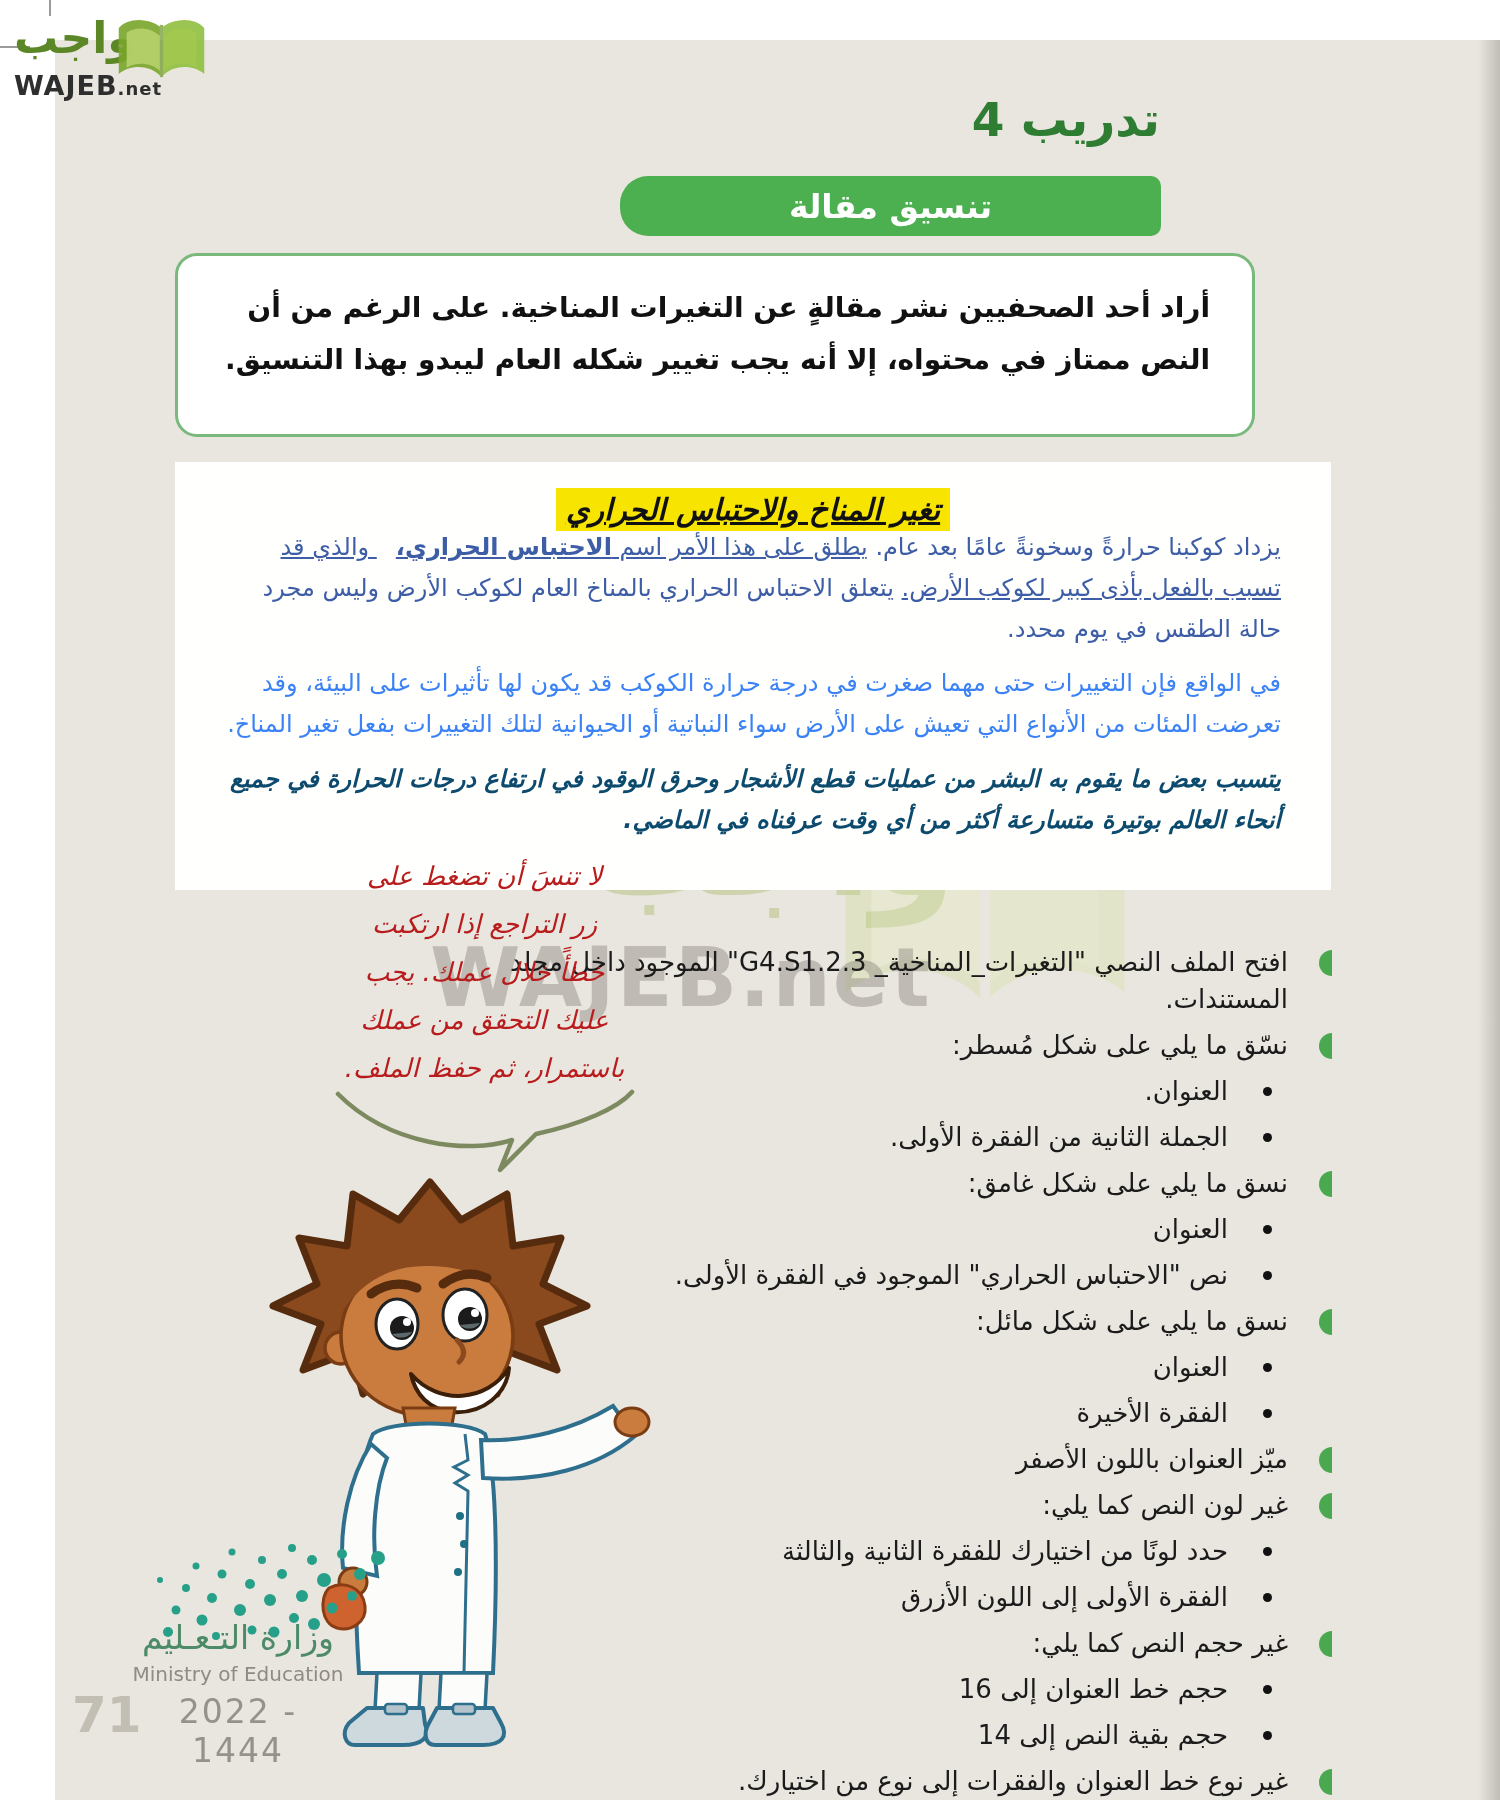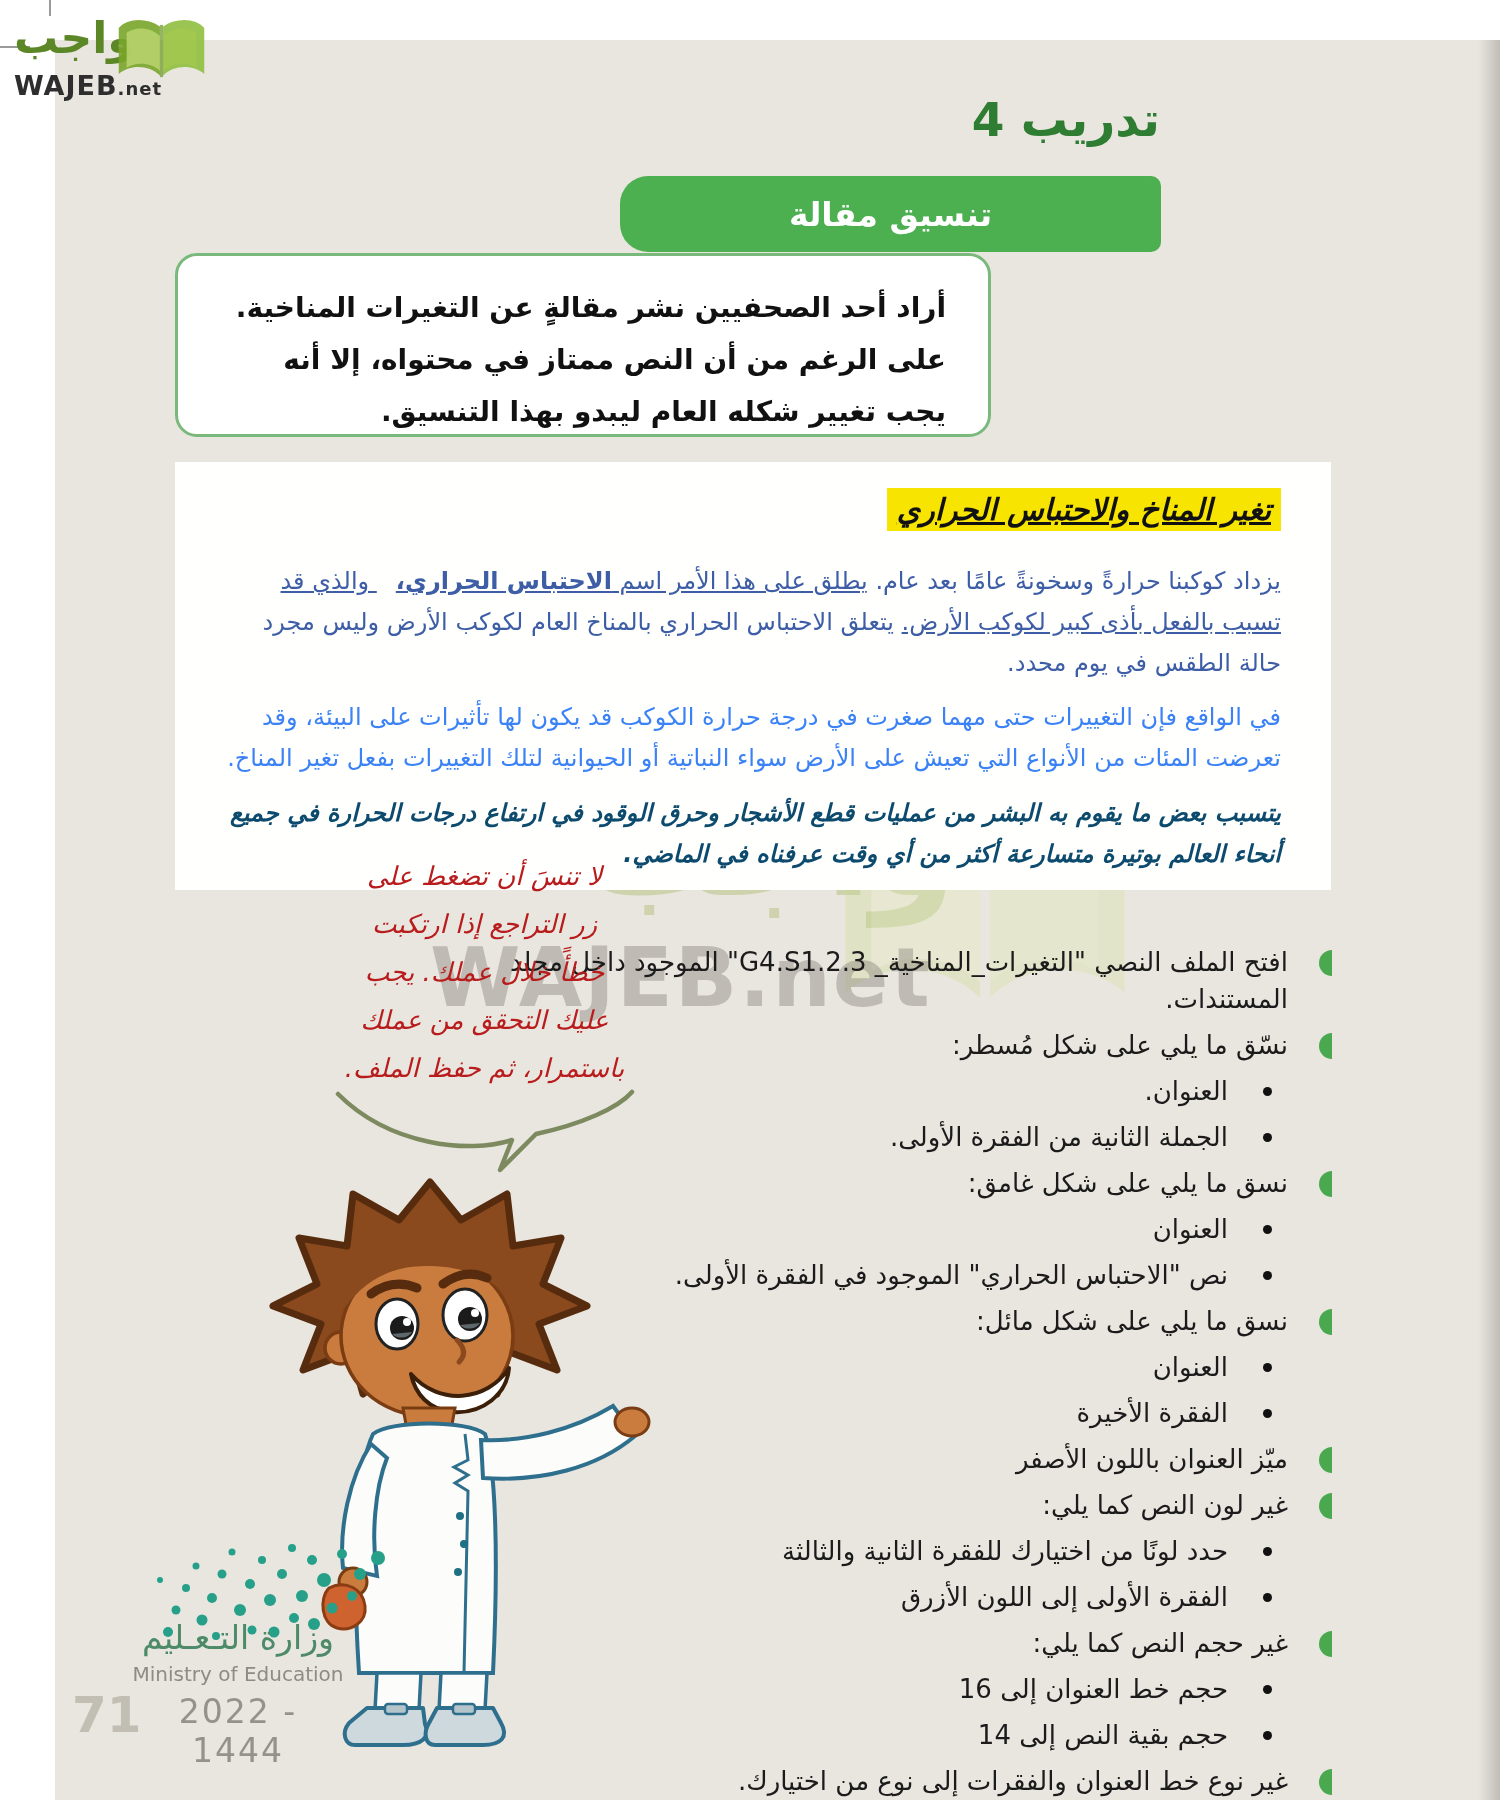"تنسيق مقالة" .banner { height: 76px -> 60px }
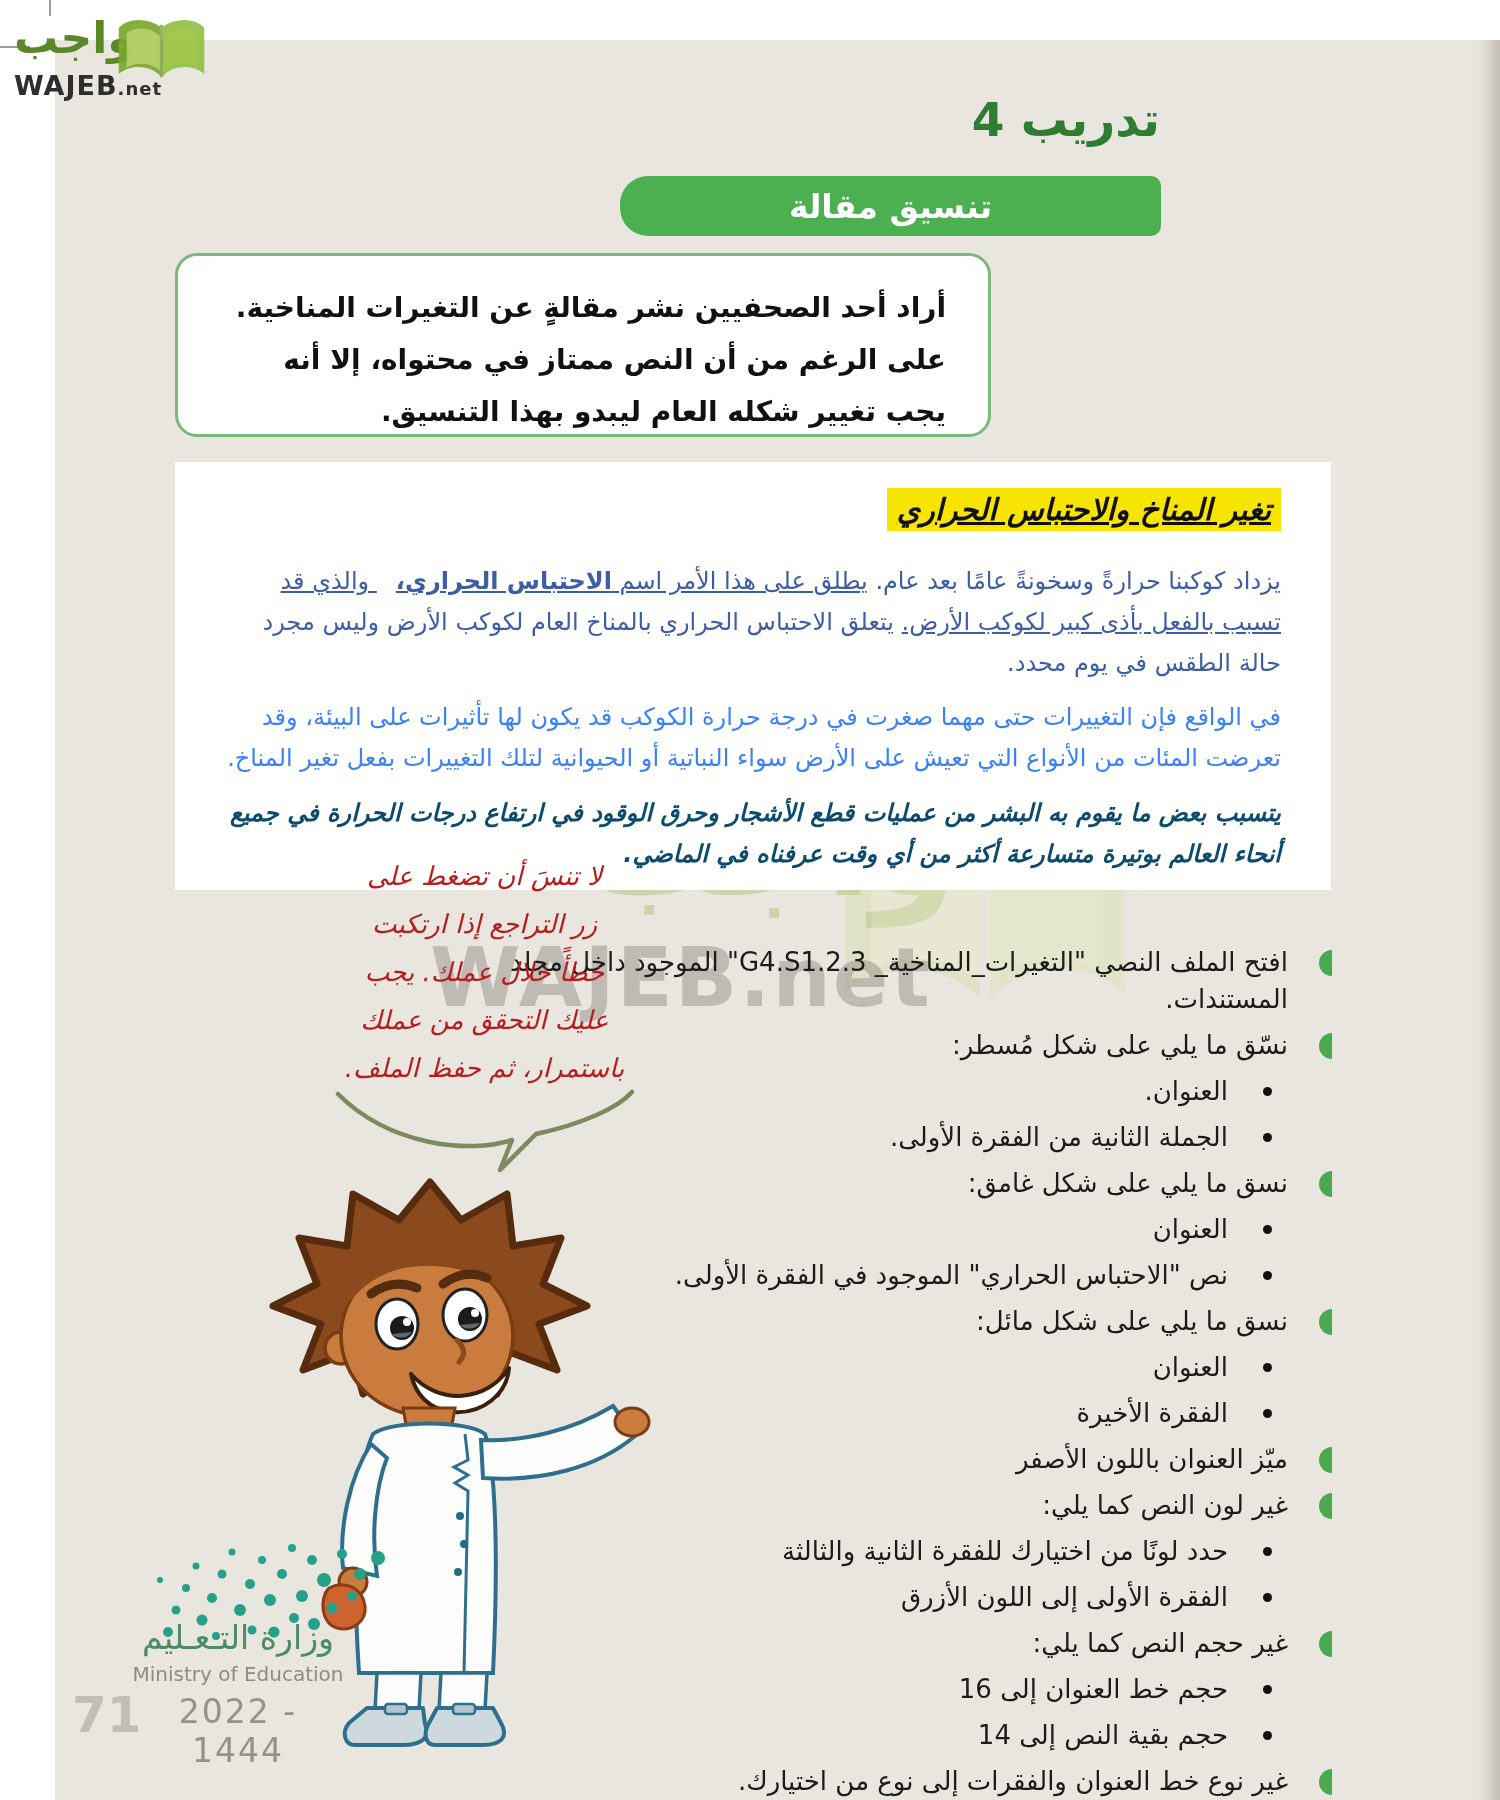"أراد أحد الصحفيين نشر مقالةٍ" .intro-box { width: 816px -> 1080px }
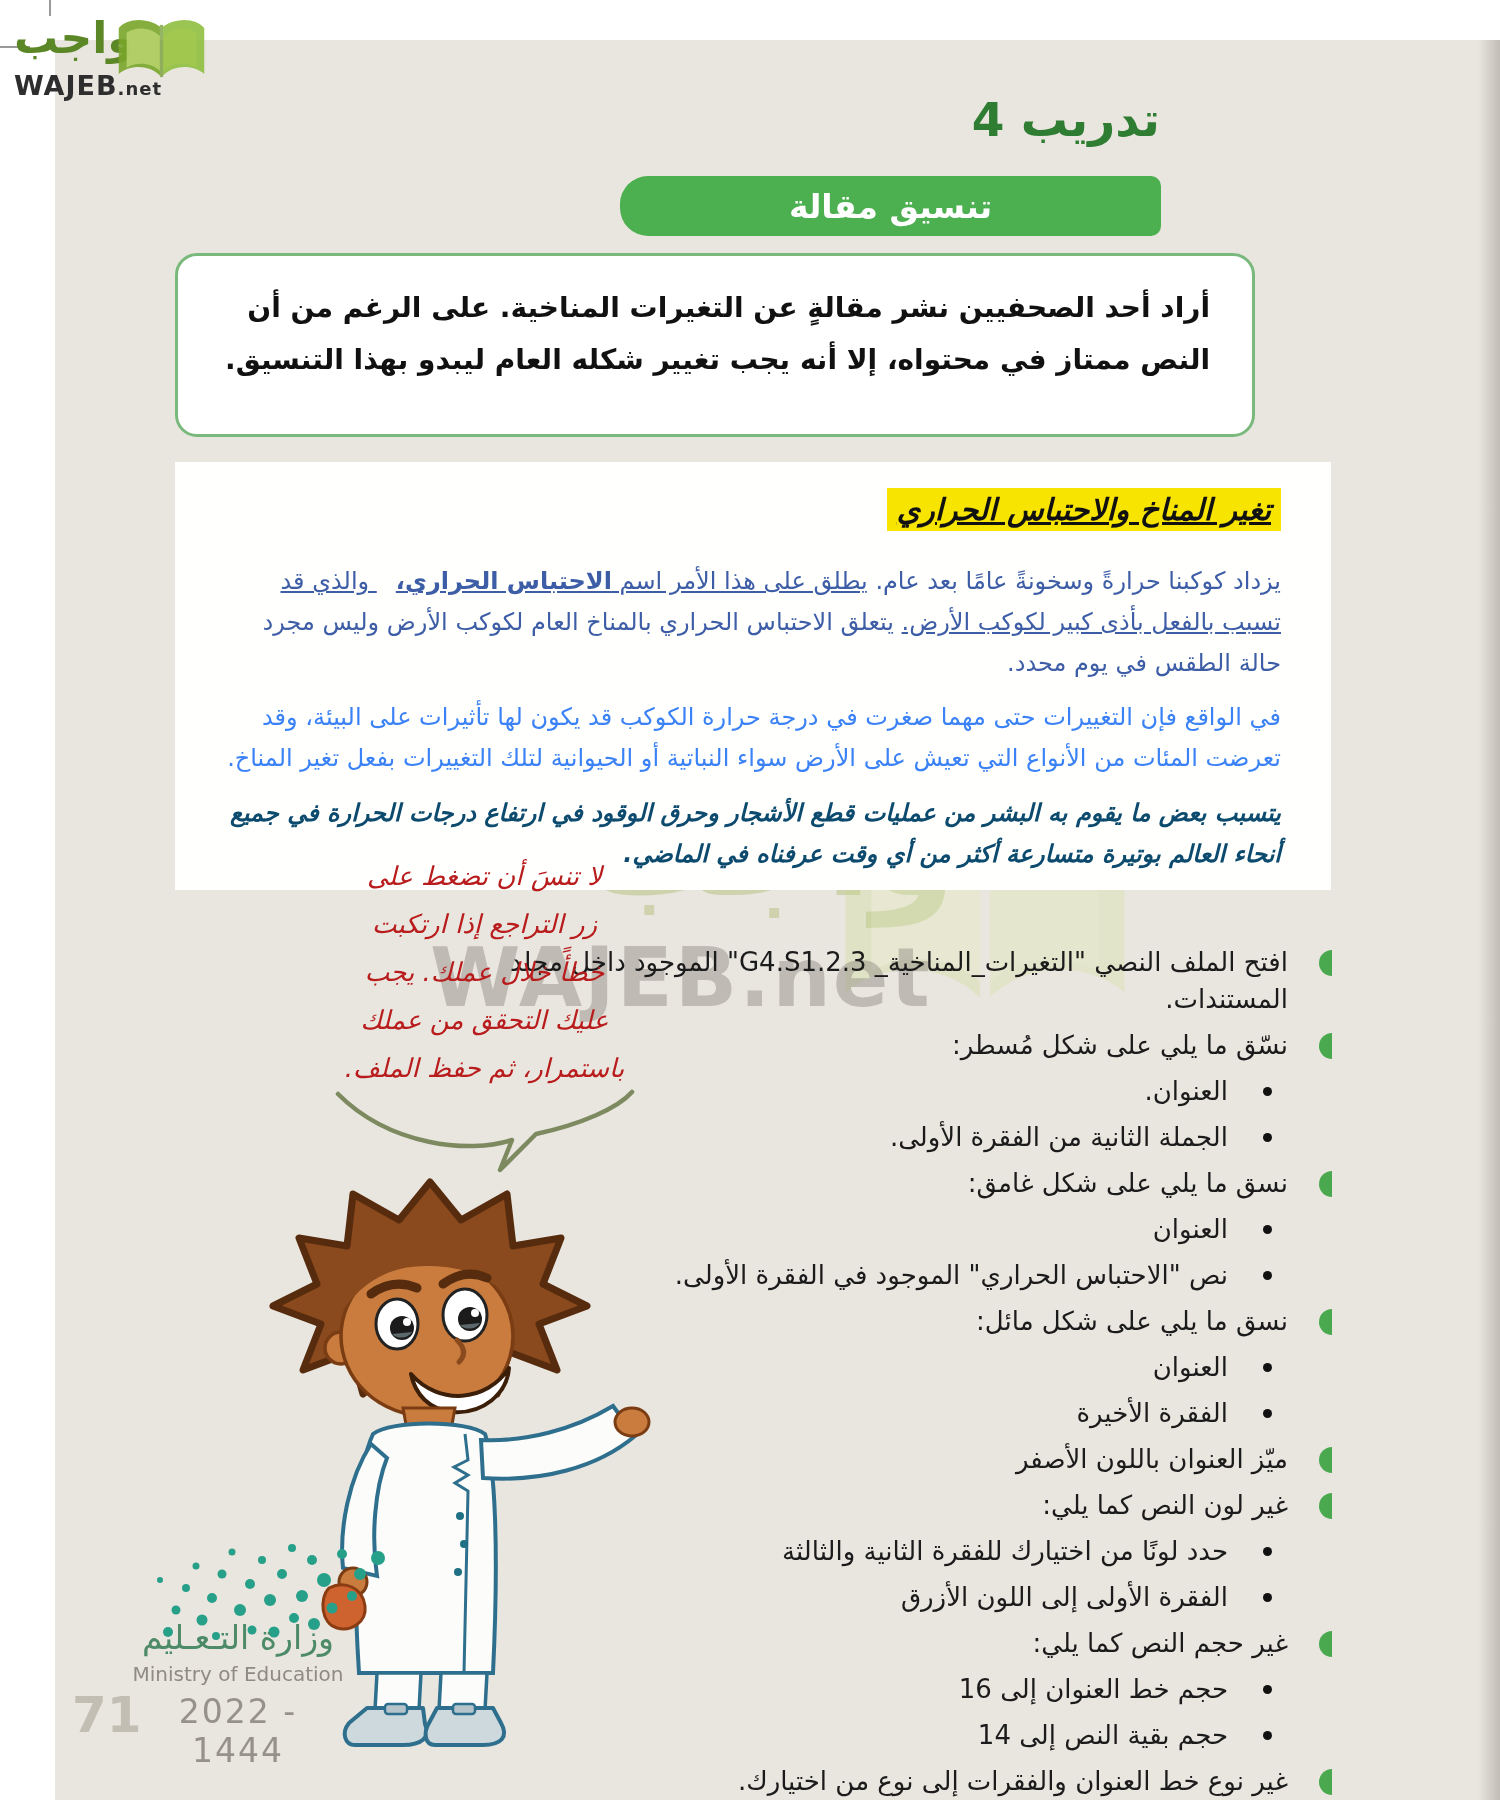"تغير المناخ والاحتباس الحراري" .article .title { margin-bottom: 34px -> none; text-align: none -> center }
